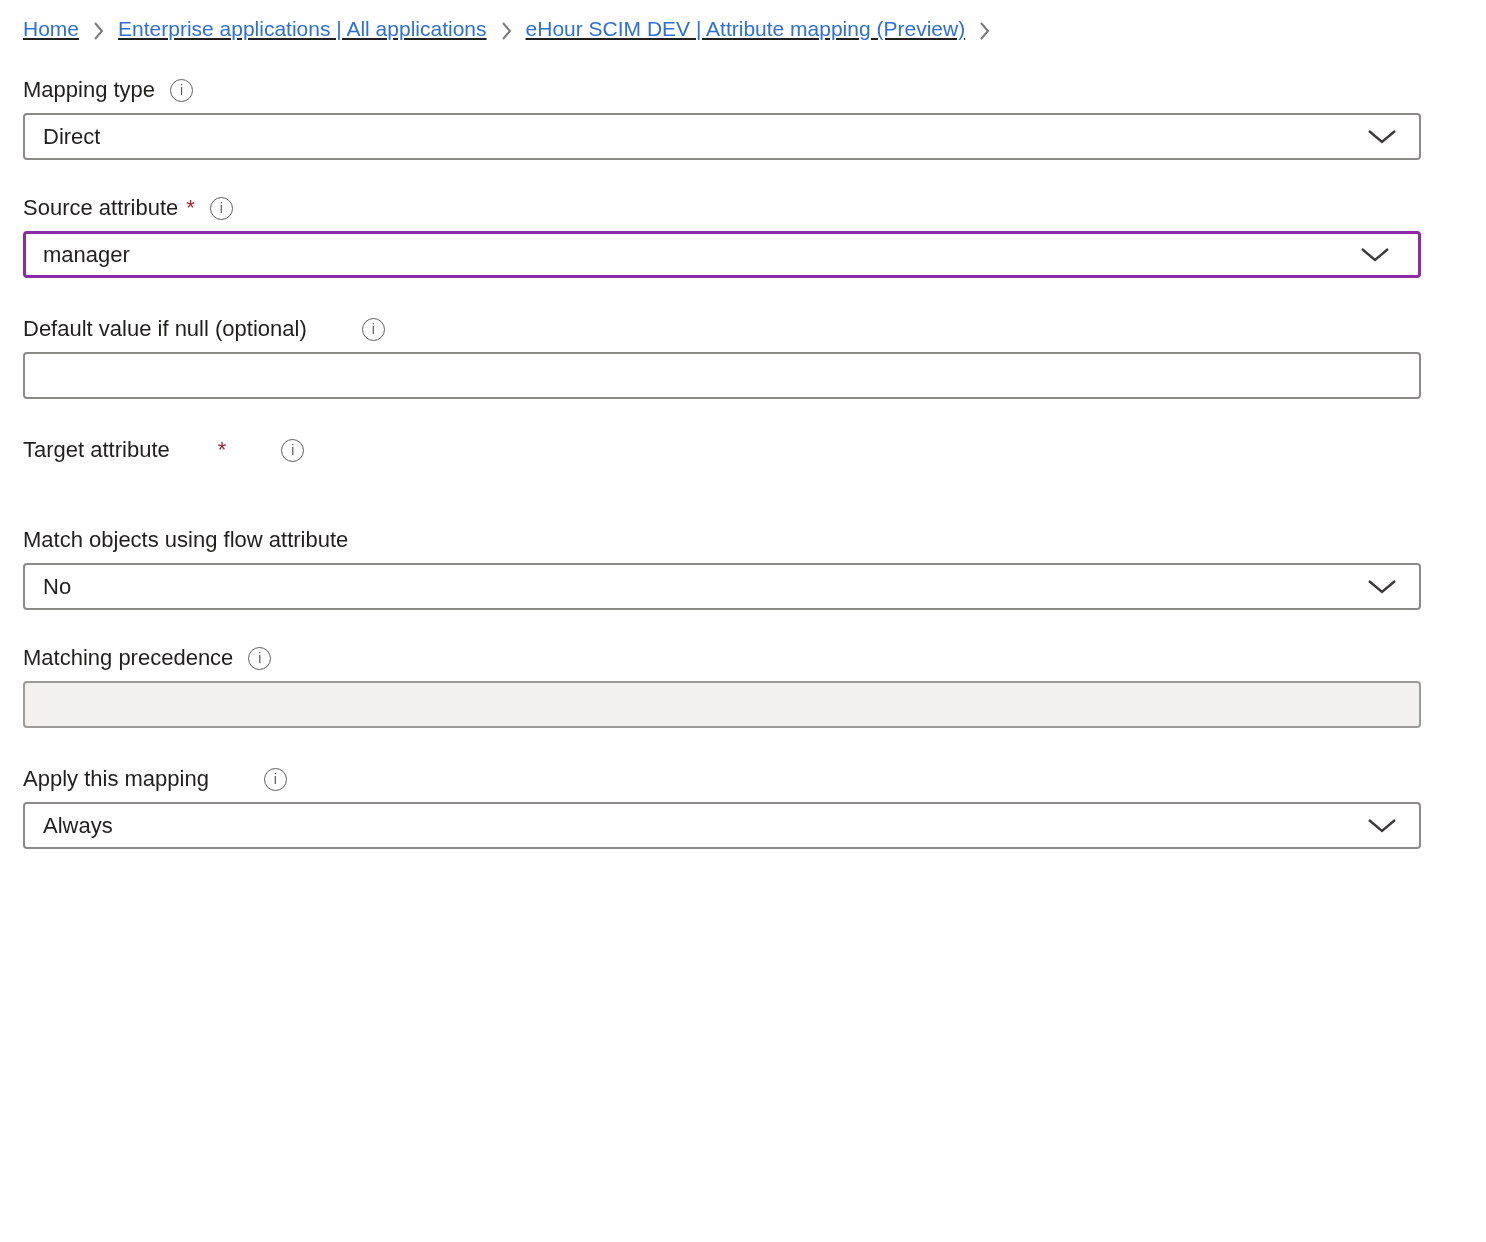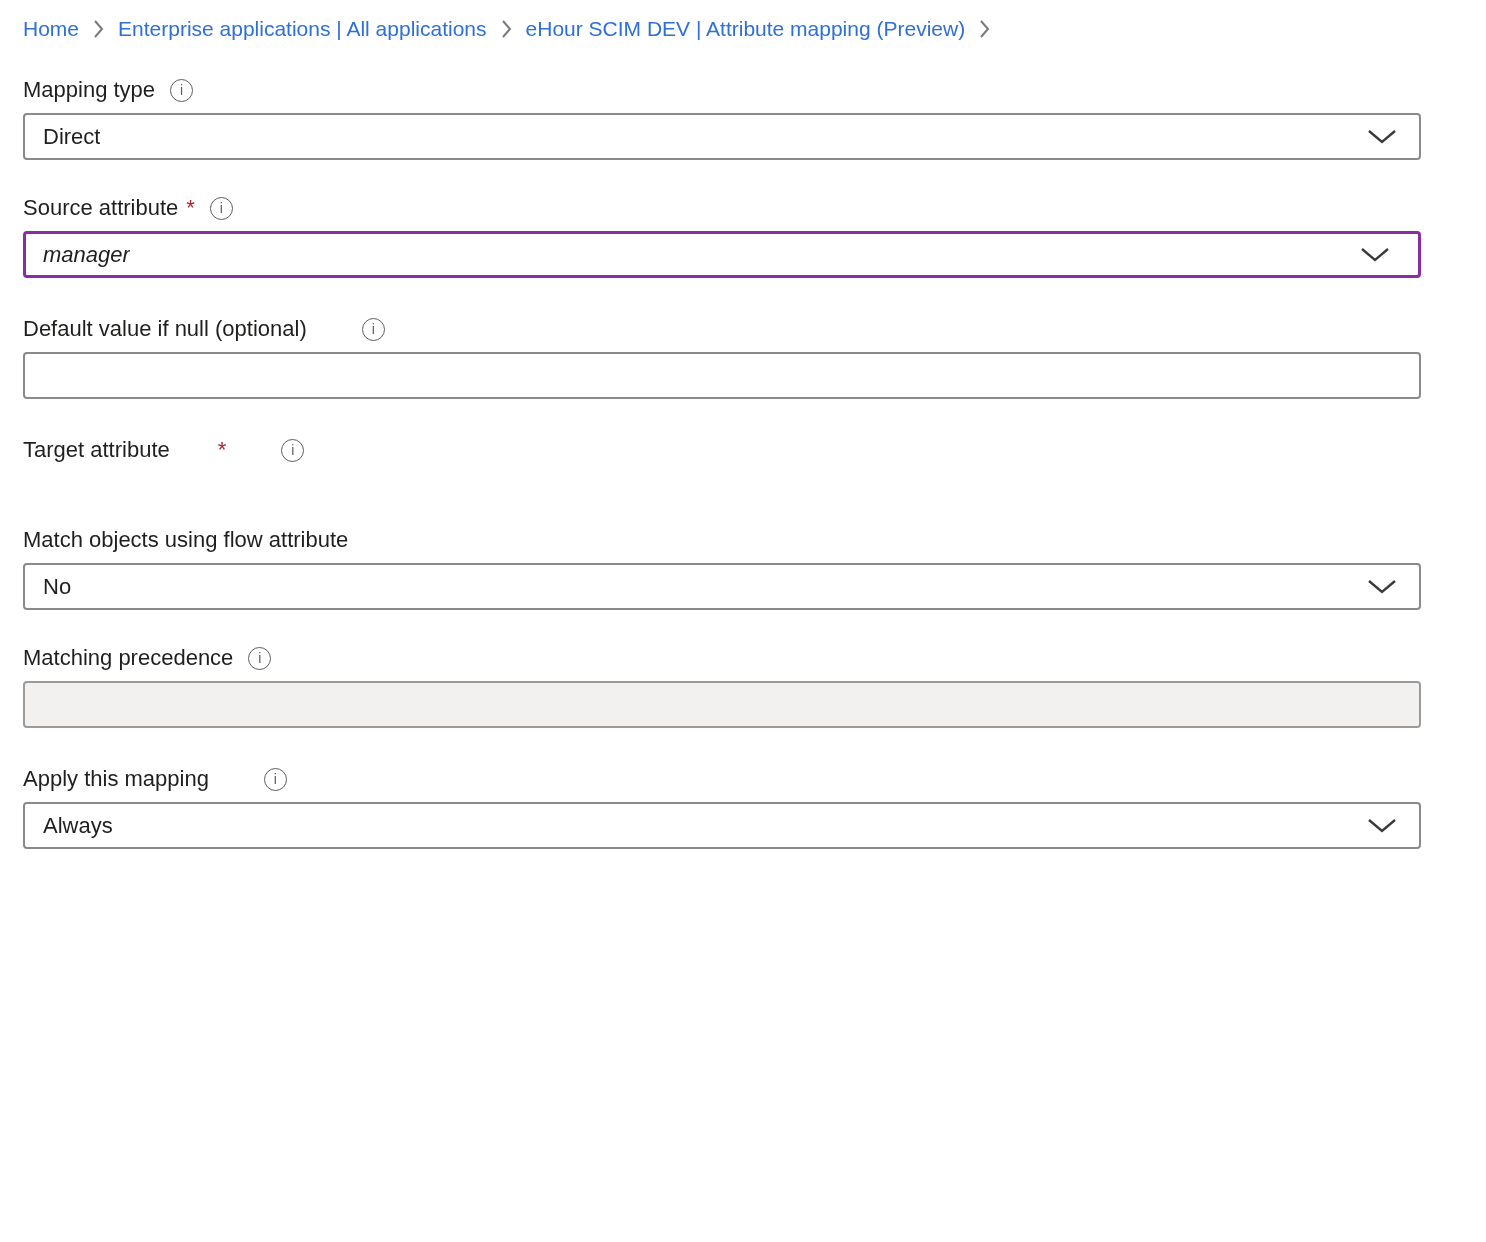"Home" .breadcrumb { align-items: center -> flex-end; text-decoration: none -> underline }
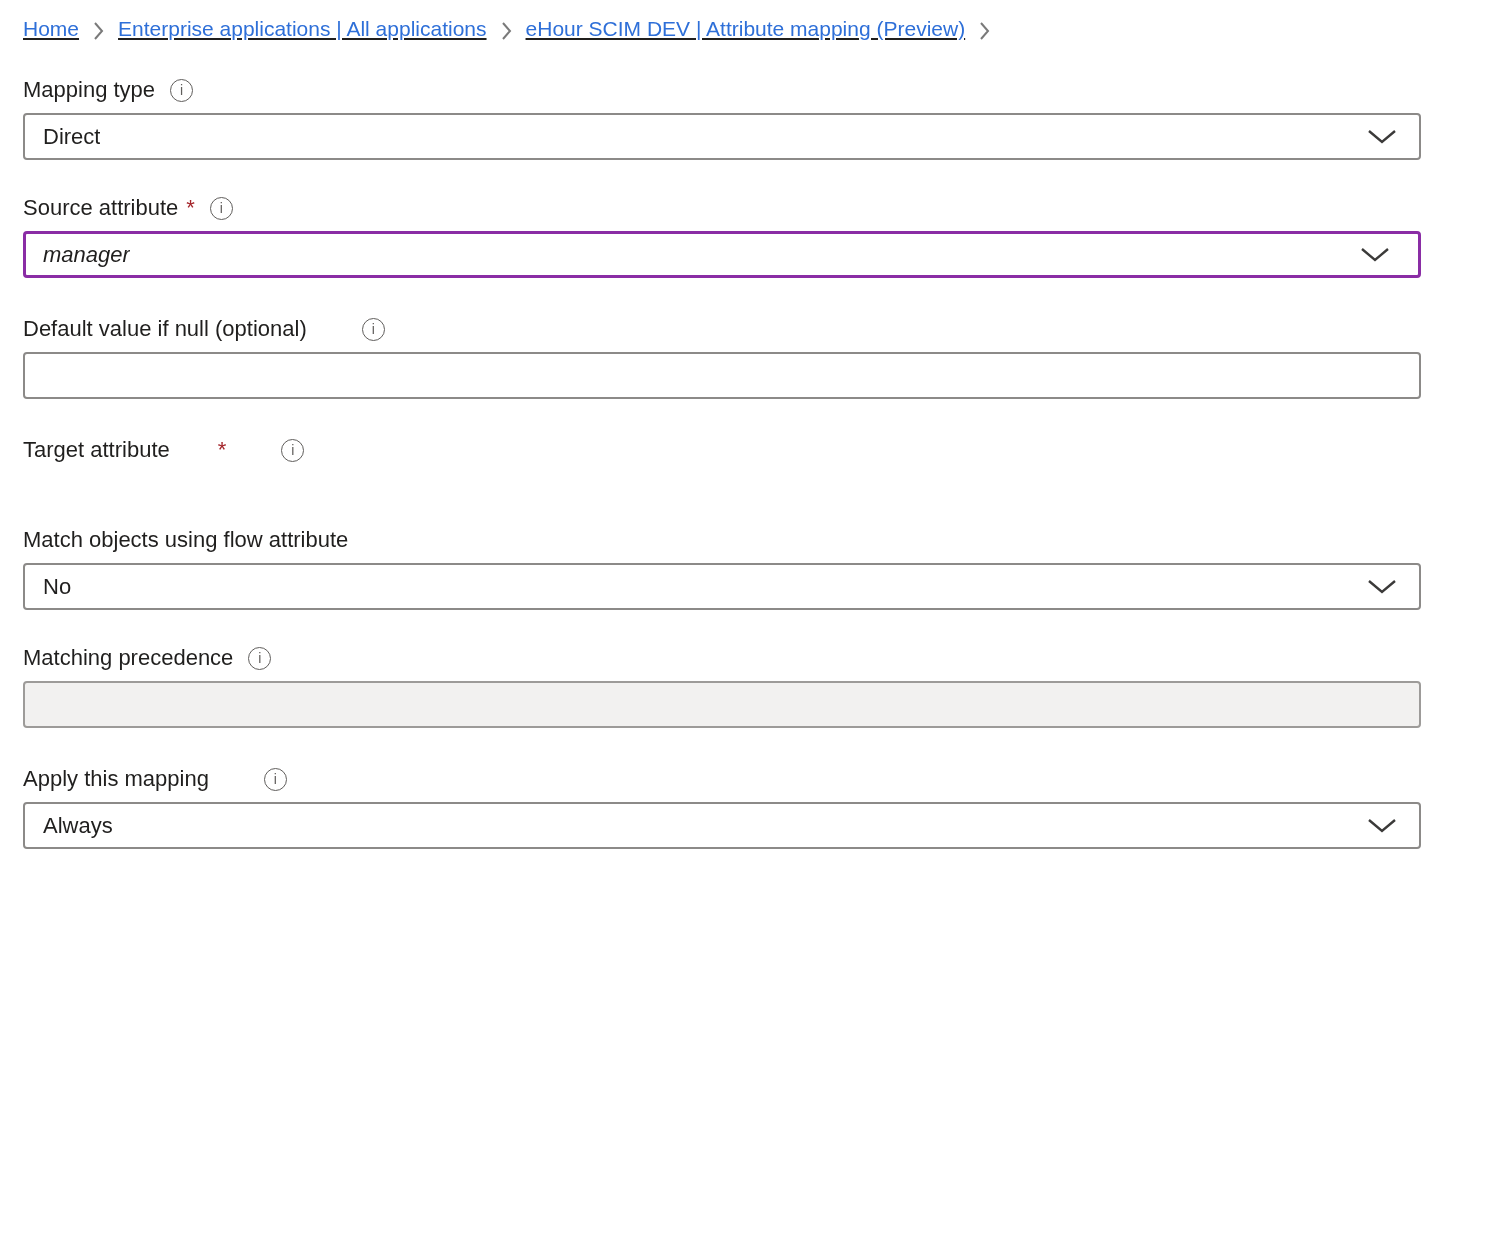"manager" .control.purple { font-style: italic -> none }
